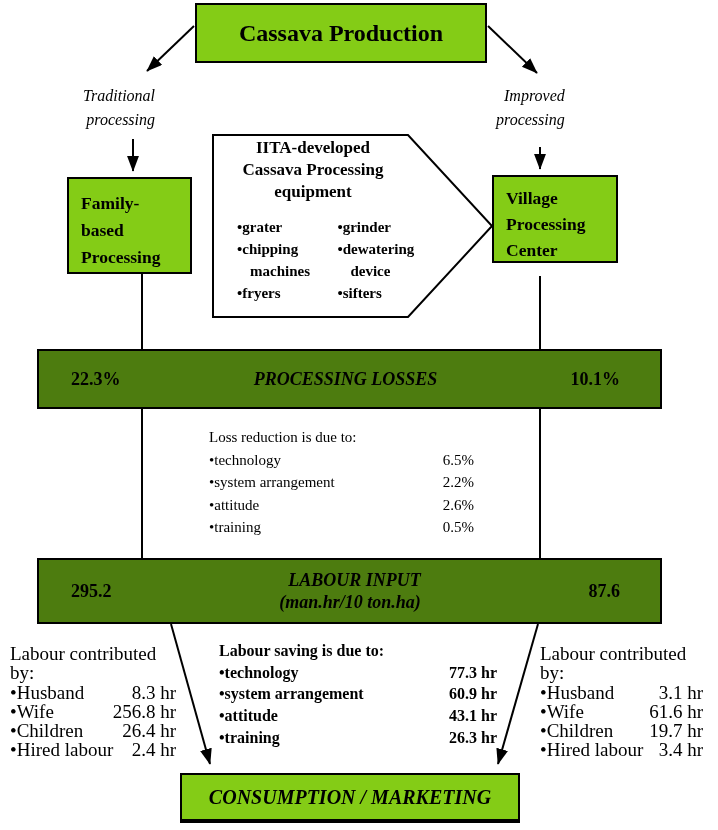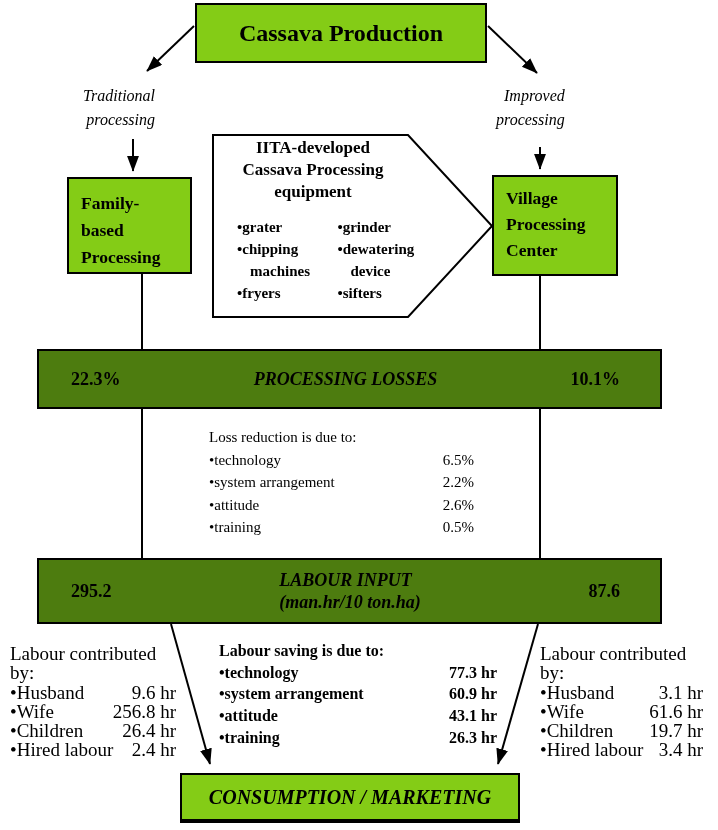"Village" .vpc-box { height: 101px -> 88px }
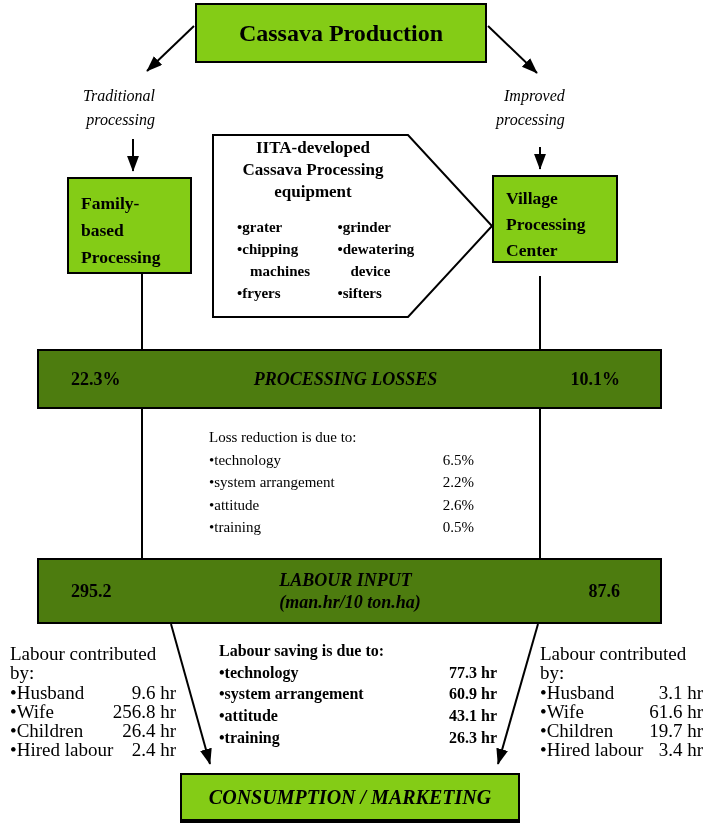"PROCESSING LOSSES" .bar .bar-title { text-align: left -> right }
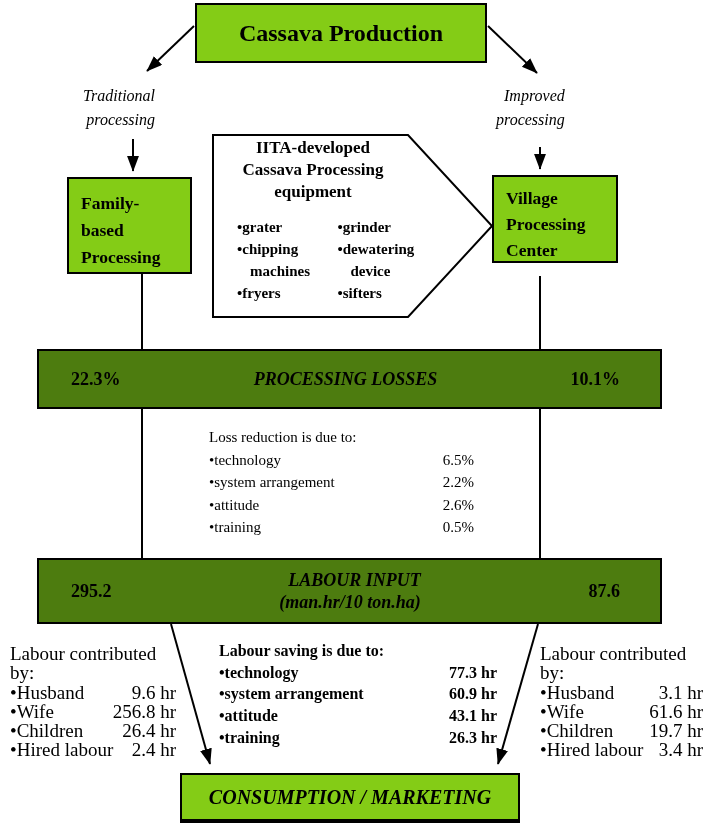"9.6 hr" span.v { text: 9.6 -> 8.3 }
